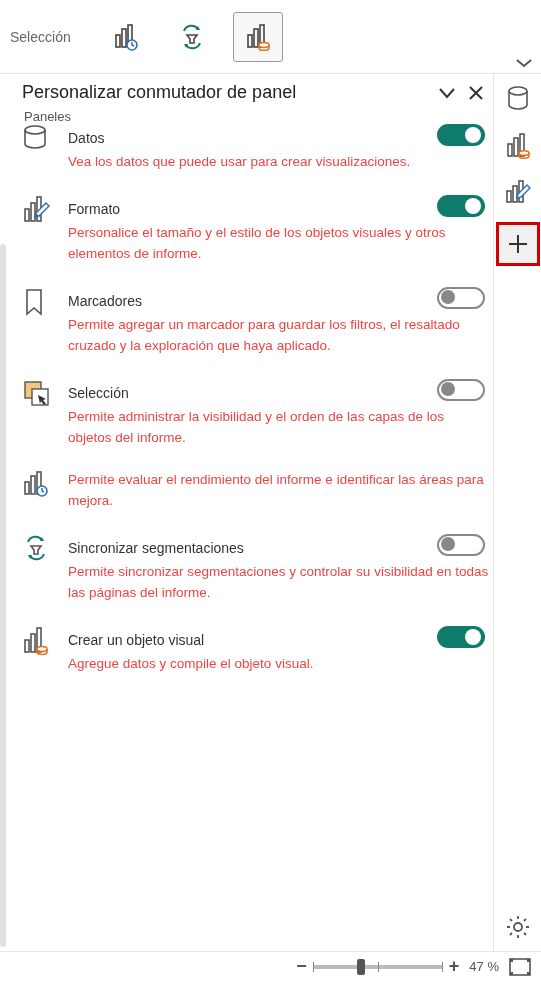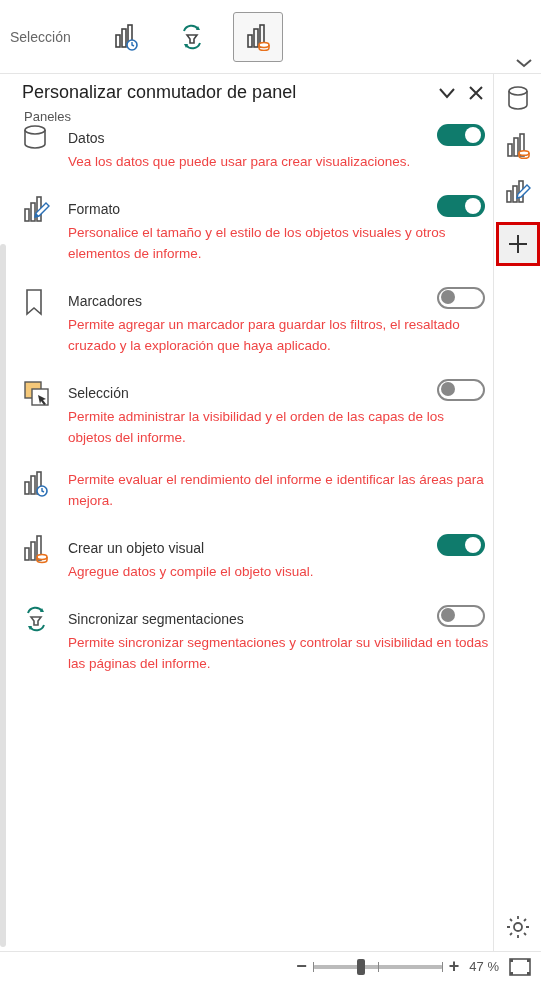"Crear un objeto visual" div.item { order: before "Sincronizar segmentaciones" -> after "Sincronizar segmentaciones" }
